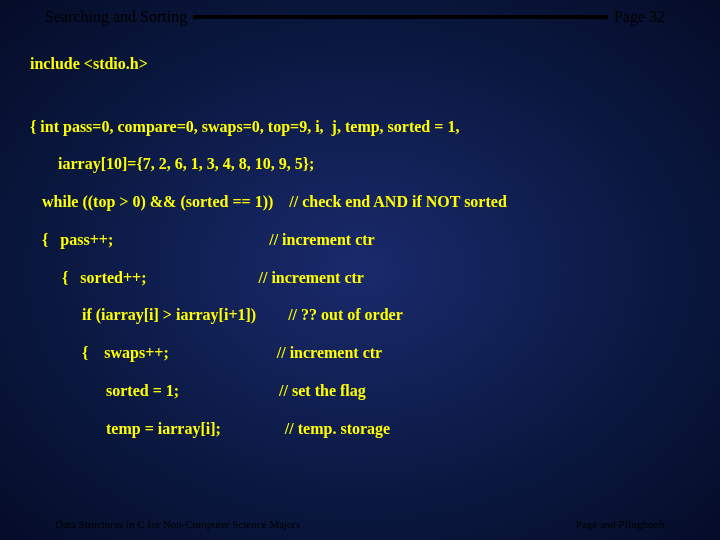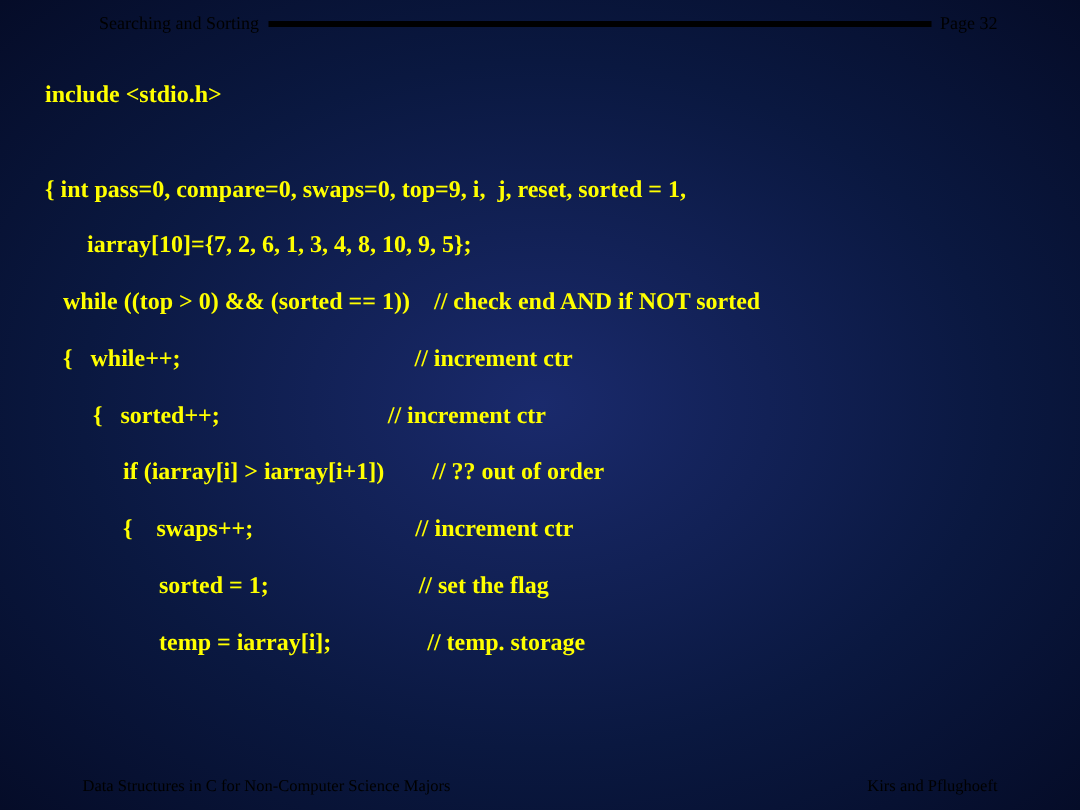"Searching and Sorting" .header { font-size: 12px -> 16px; left: 66px -> 45px }
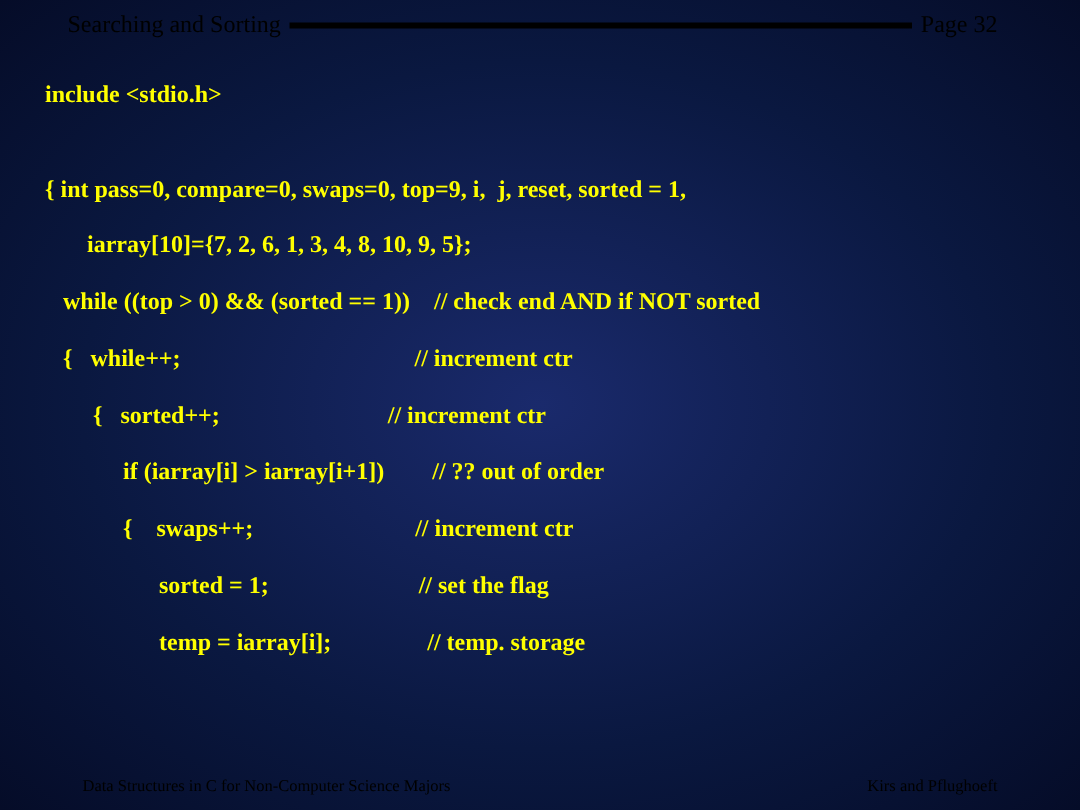"{ int pass=0, compare=0, swaps=0," div { text: reset -> temp }
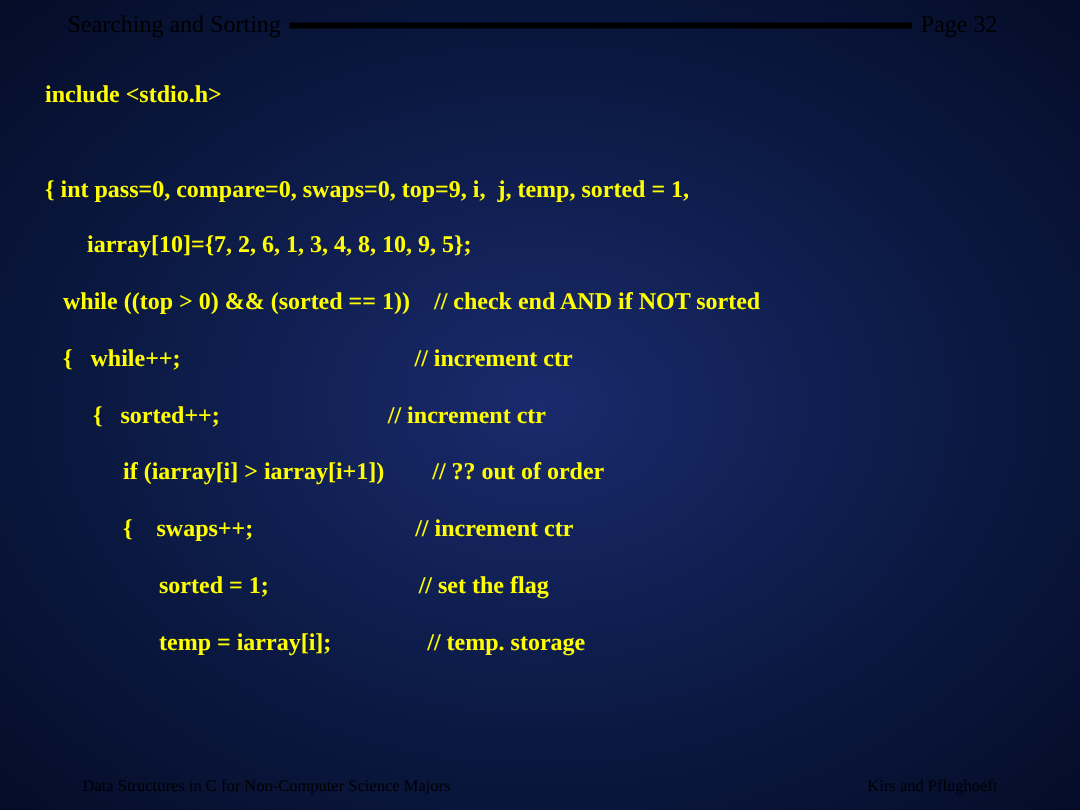"{ while++; // increment ctr" div { text: while++ -> pass++ }
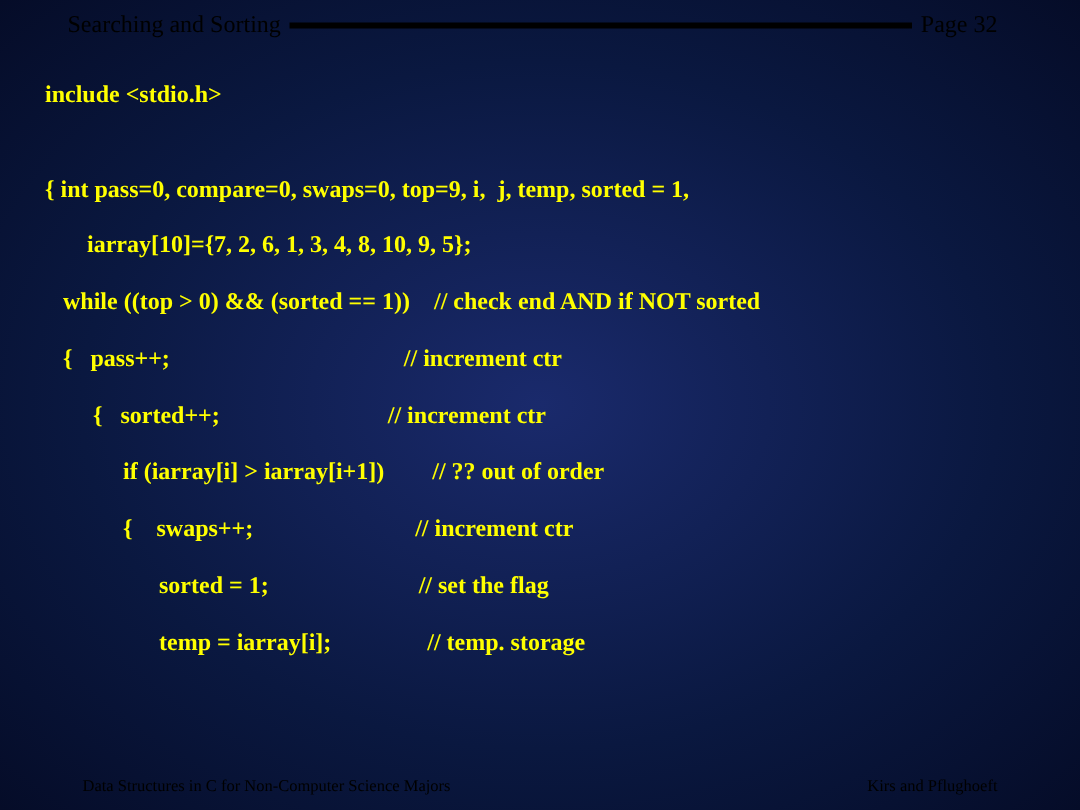"Kirs and Pflughoeft" span { text: Kirs -> Page }
